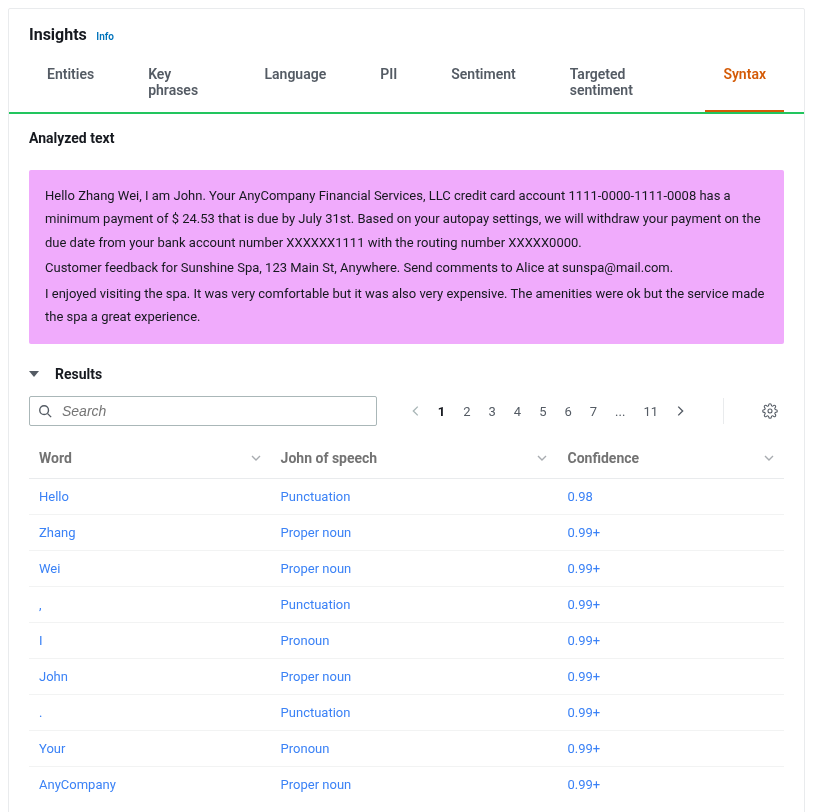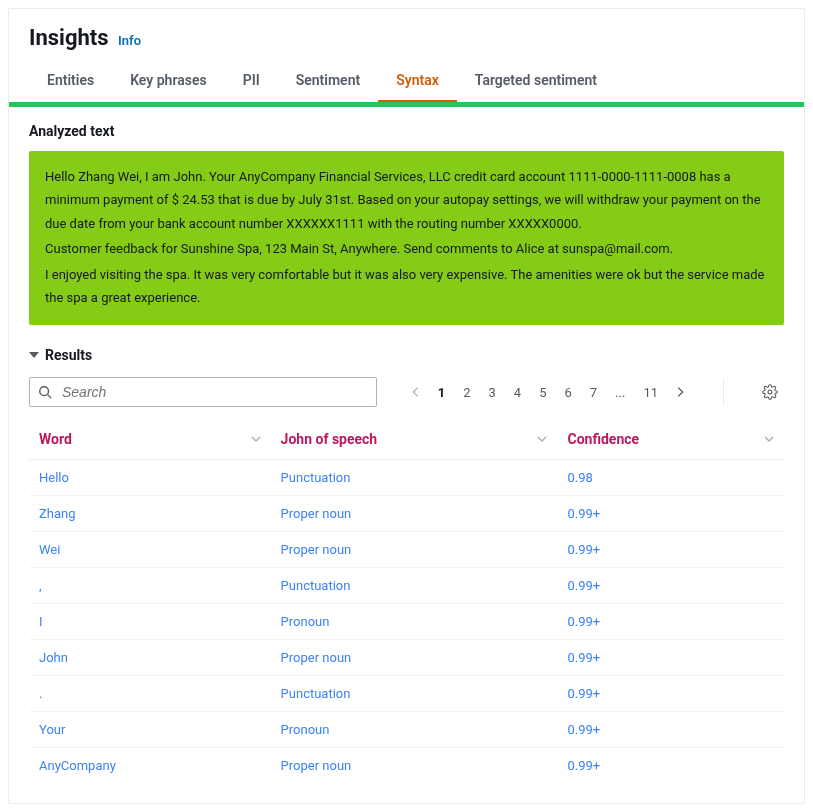"Insights" .panel-header h2 { font-size: 22px -> 16px }
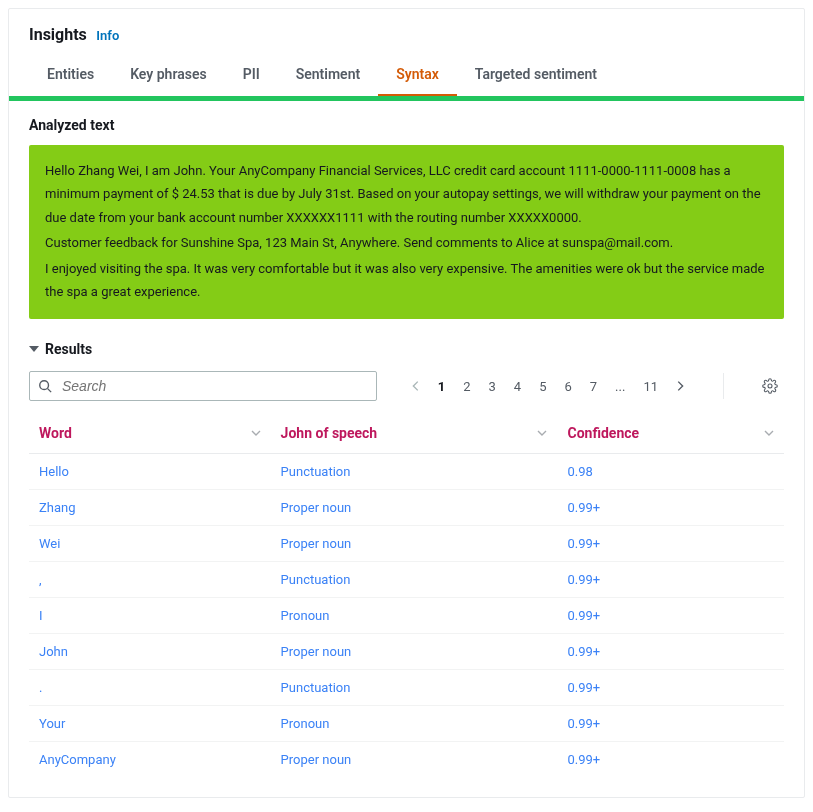"Info" .info-link { font-size: 13px -> 10px }
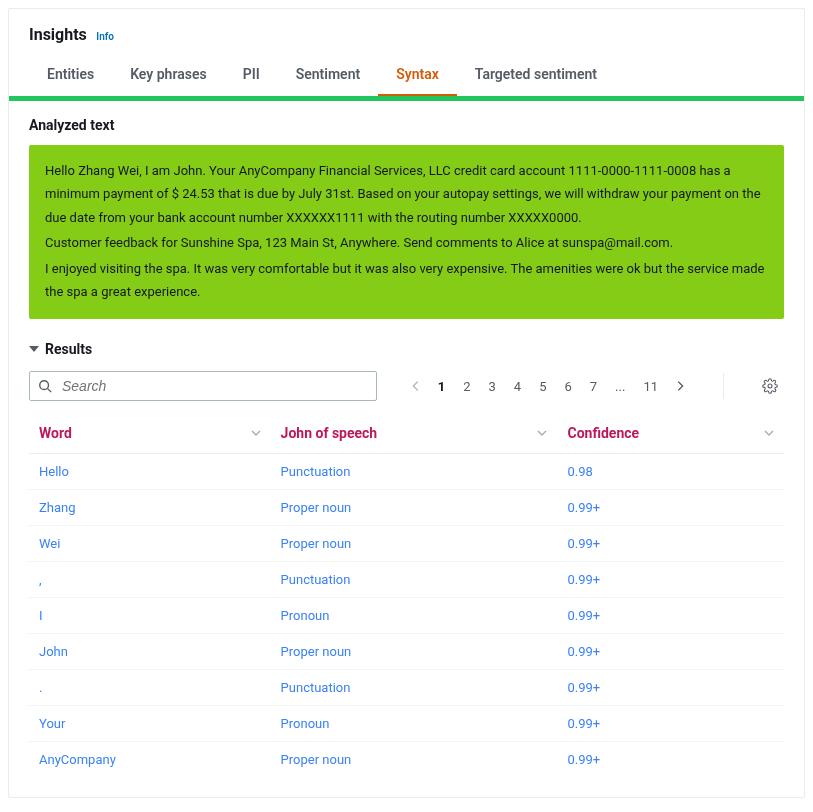"Entities" .tabbar { border-bottom: 5px solid #22c55e -> 2px solid #22c55e; gap: 0 -> 18px }
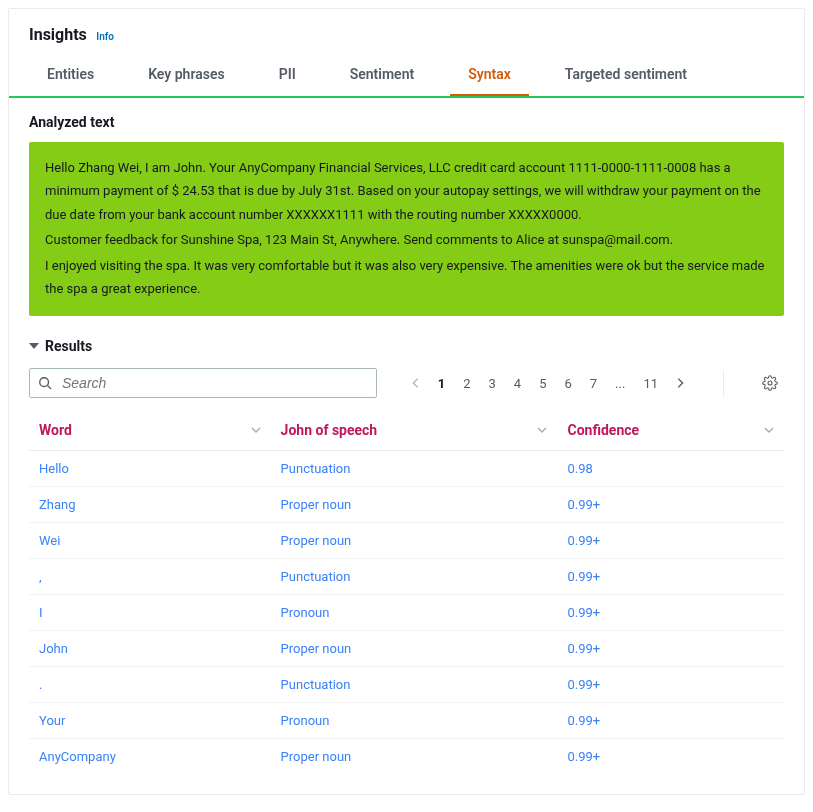"Language" div.tab { html: none -> <div>Language</div> }
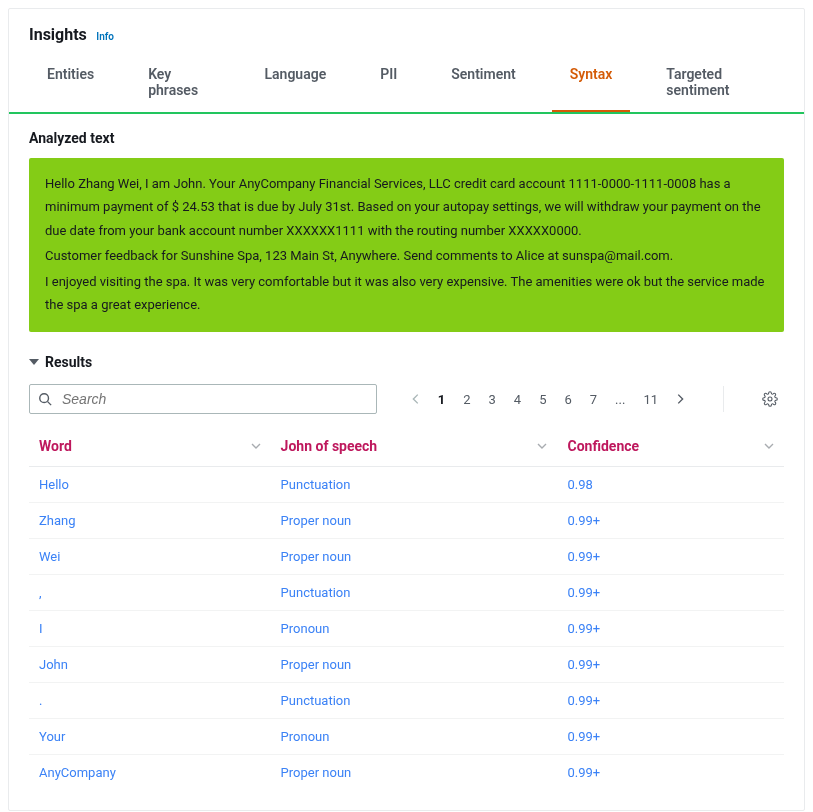"Syntax" div.tab { order: before "Targeted sentiment" -> after "Targeted sentiment" }
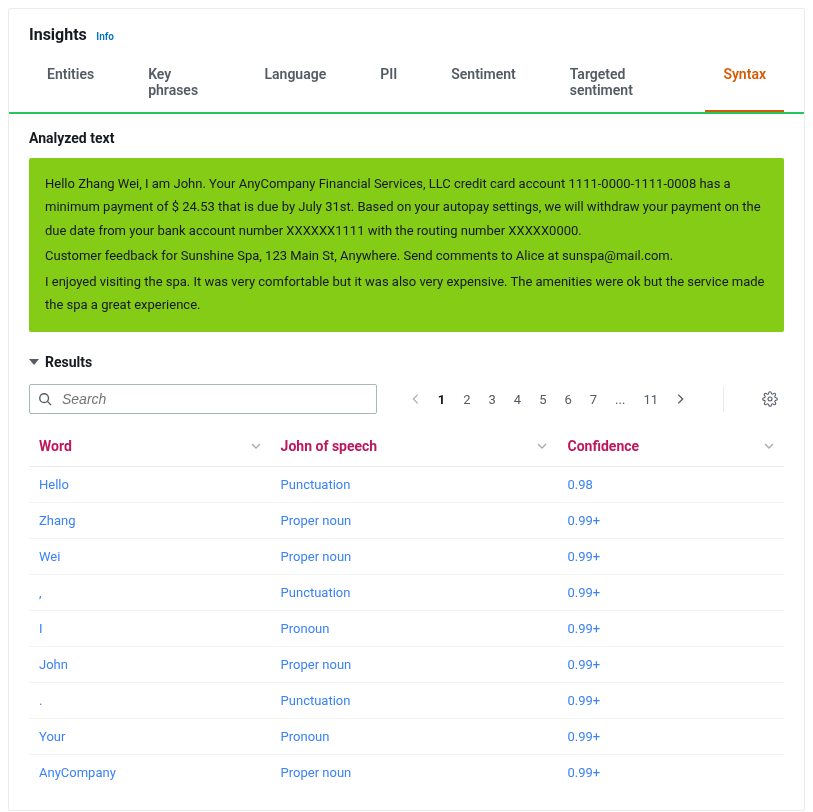"Analyzed text" .section-label { margin-bottom: 12px -> 24px }
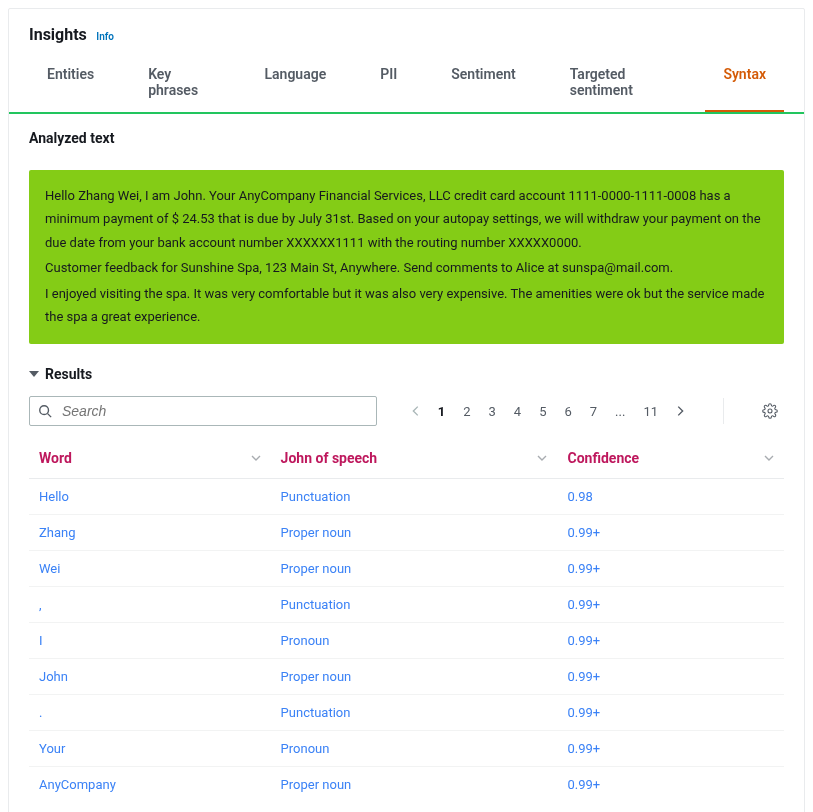"Hello Zhang Wei, I am" .analyzed-box { background: #84cc16 -> #f0abfc }
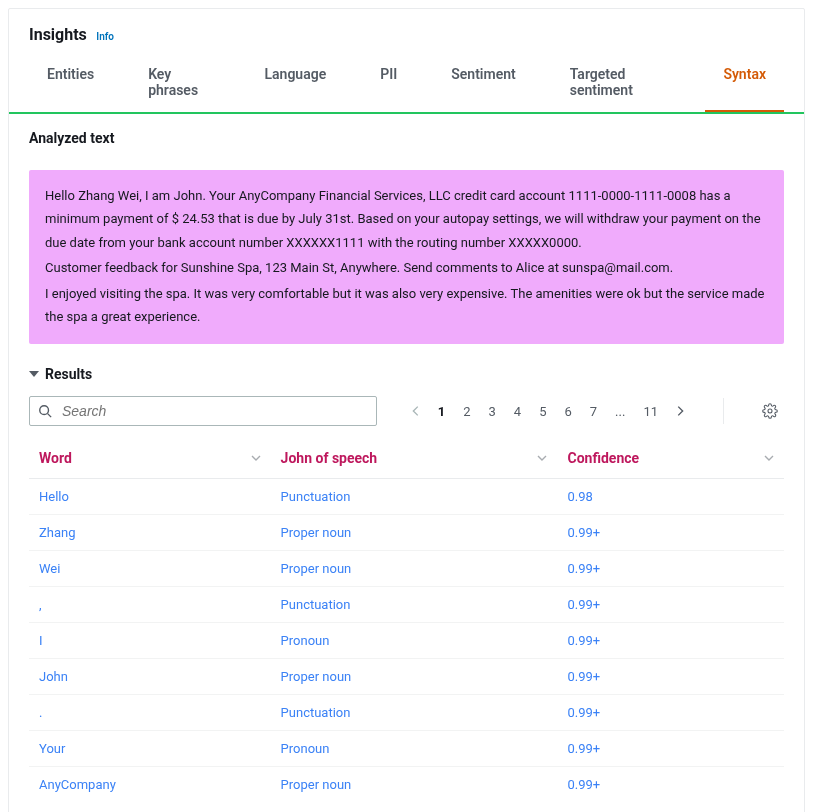"Results" .collapser { gap: 6px -> 16px }
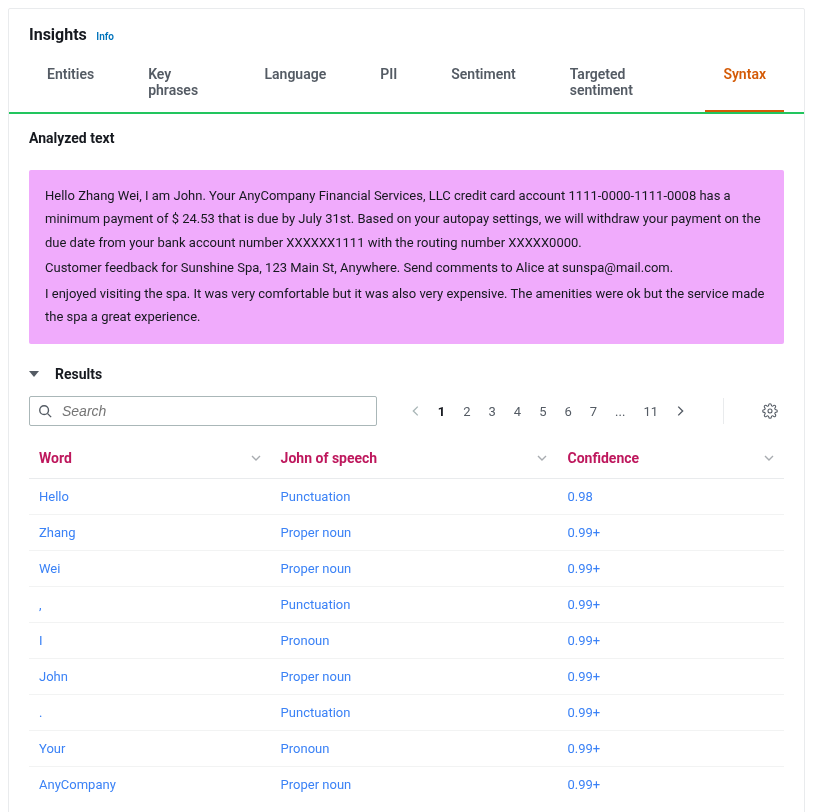"Word" table.results th { color: #be185d -> #737373 }
